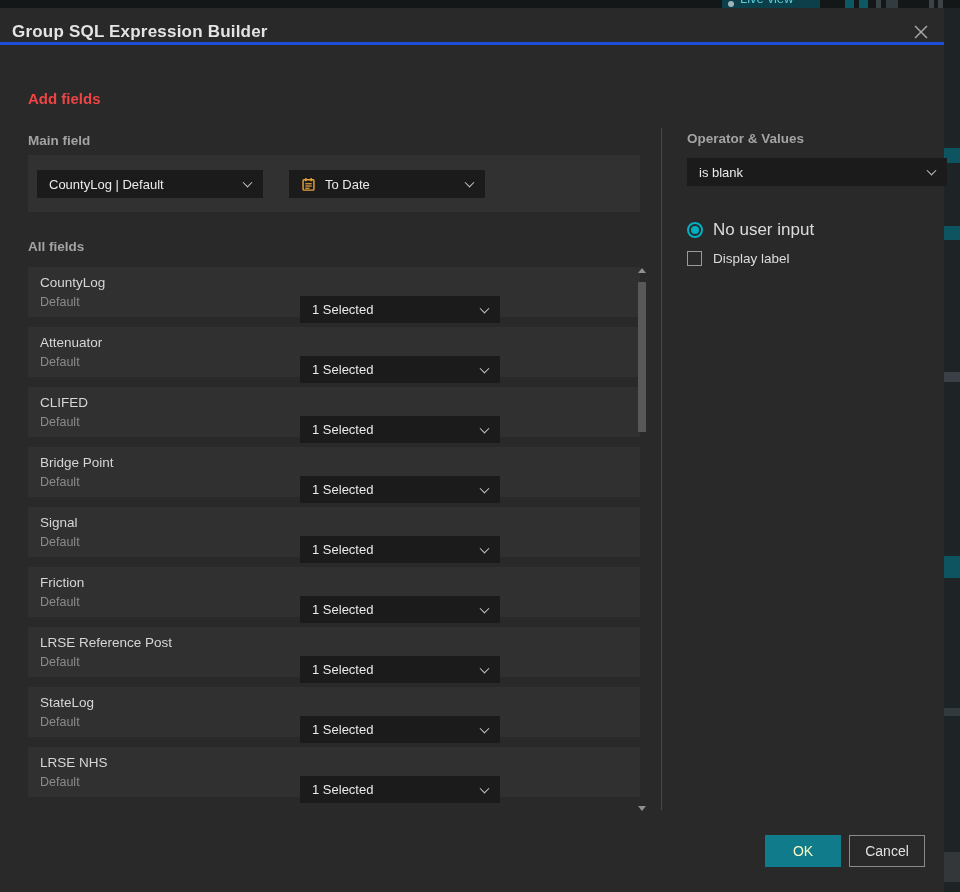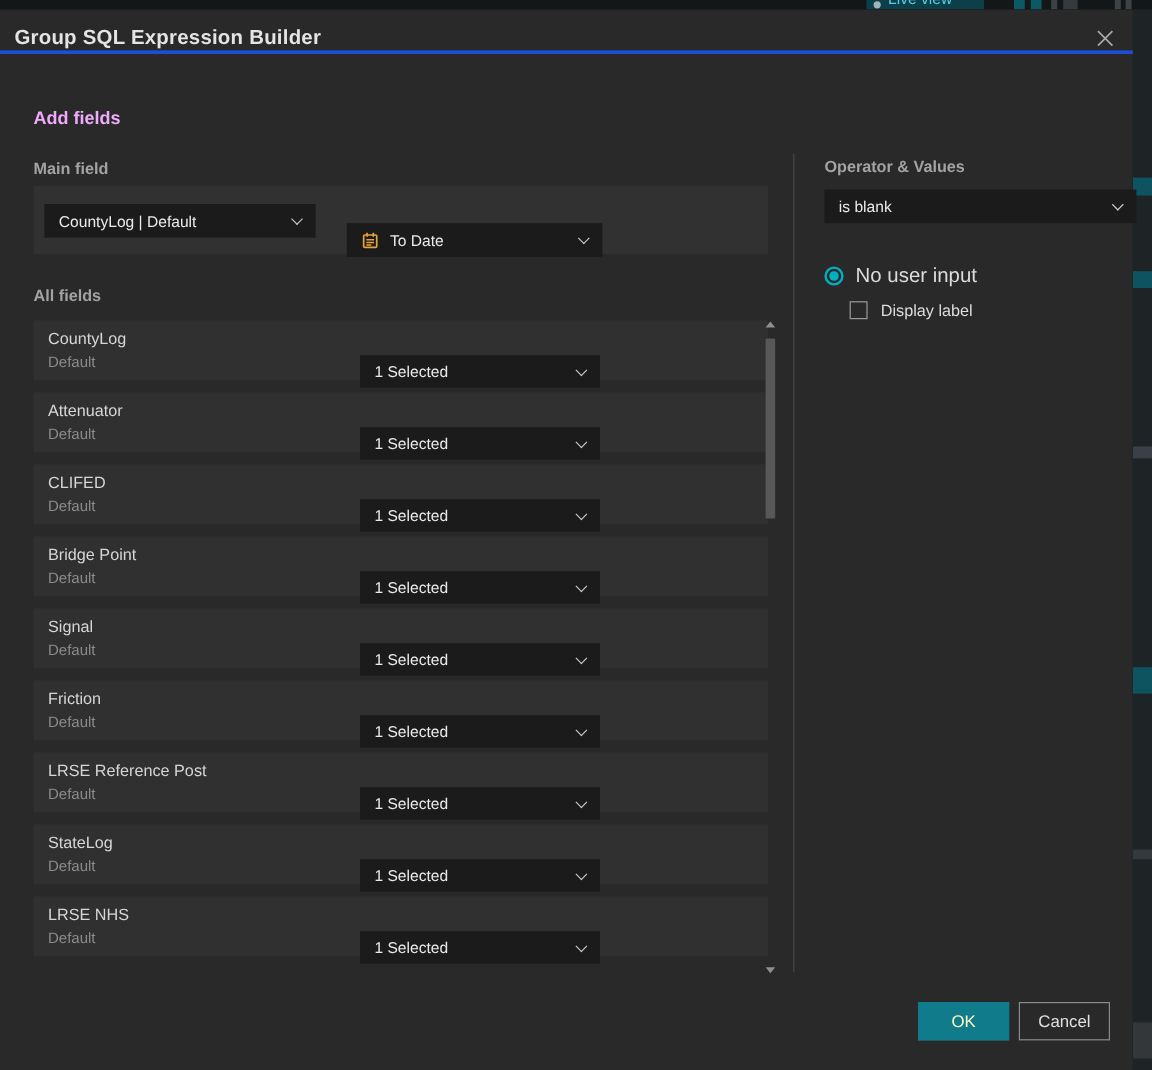"Add fields" .section-heading { color: #f0abfc -> #ef4444 }
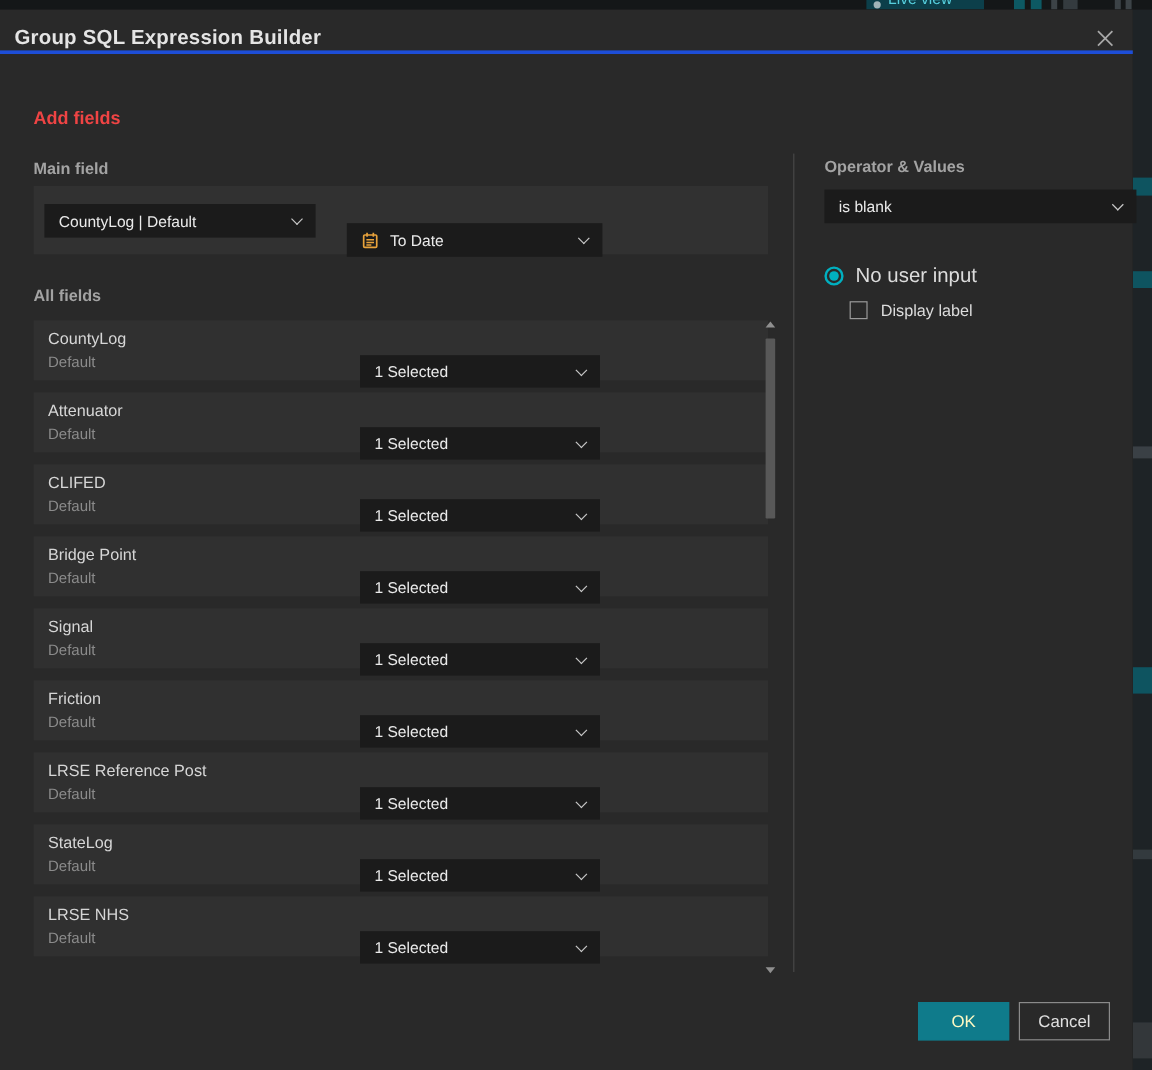"To Date" .mf-dd2 { margin-top: 16px -> none; width: 213px -> 196px }
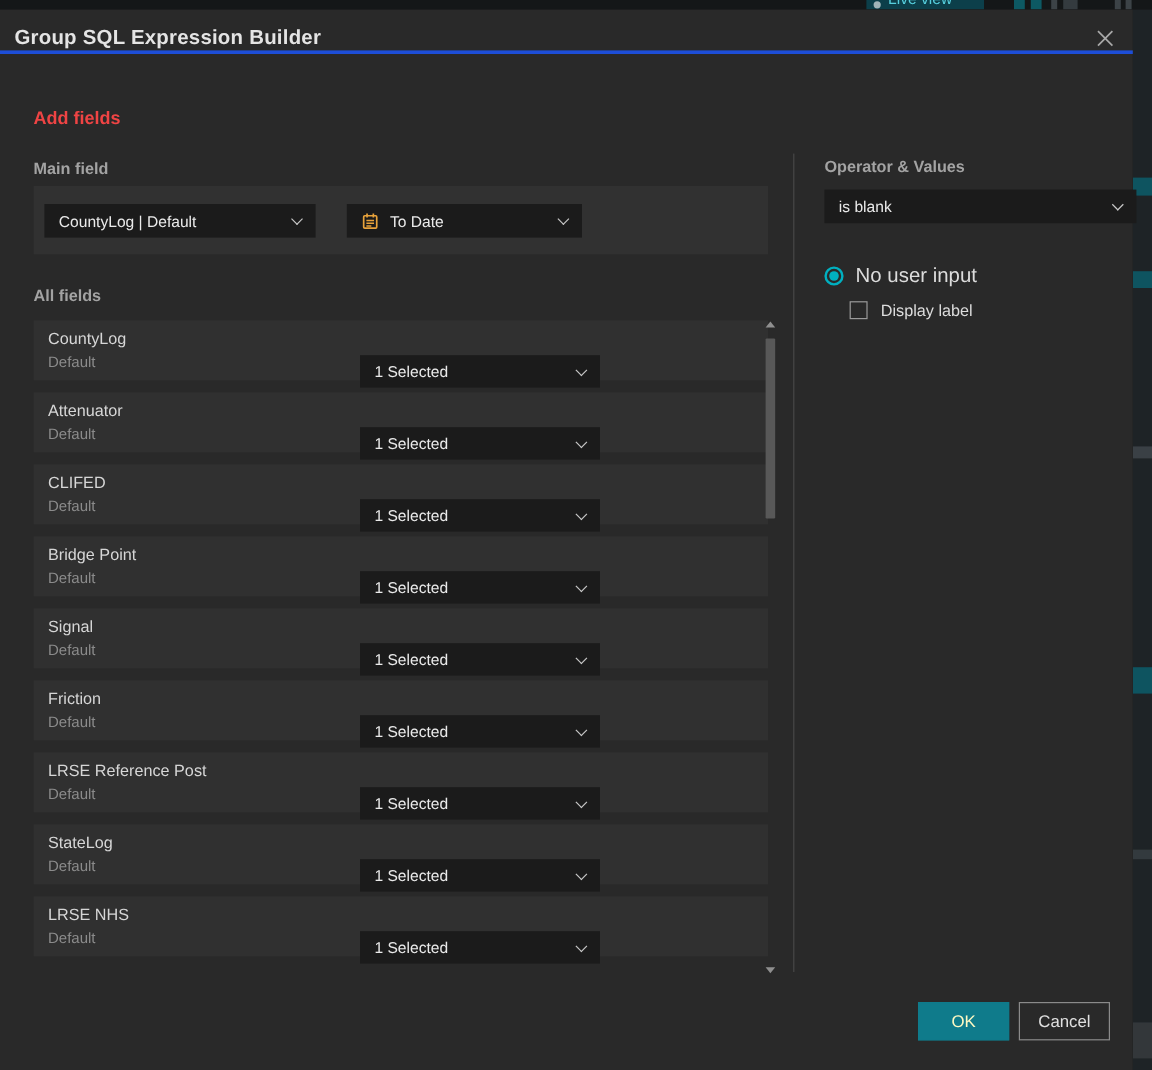"Display label" .check-row { left: 708px -> 687px }
